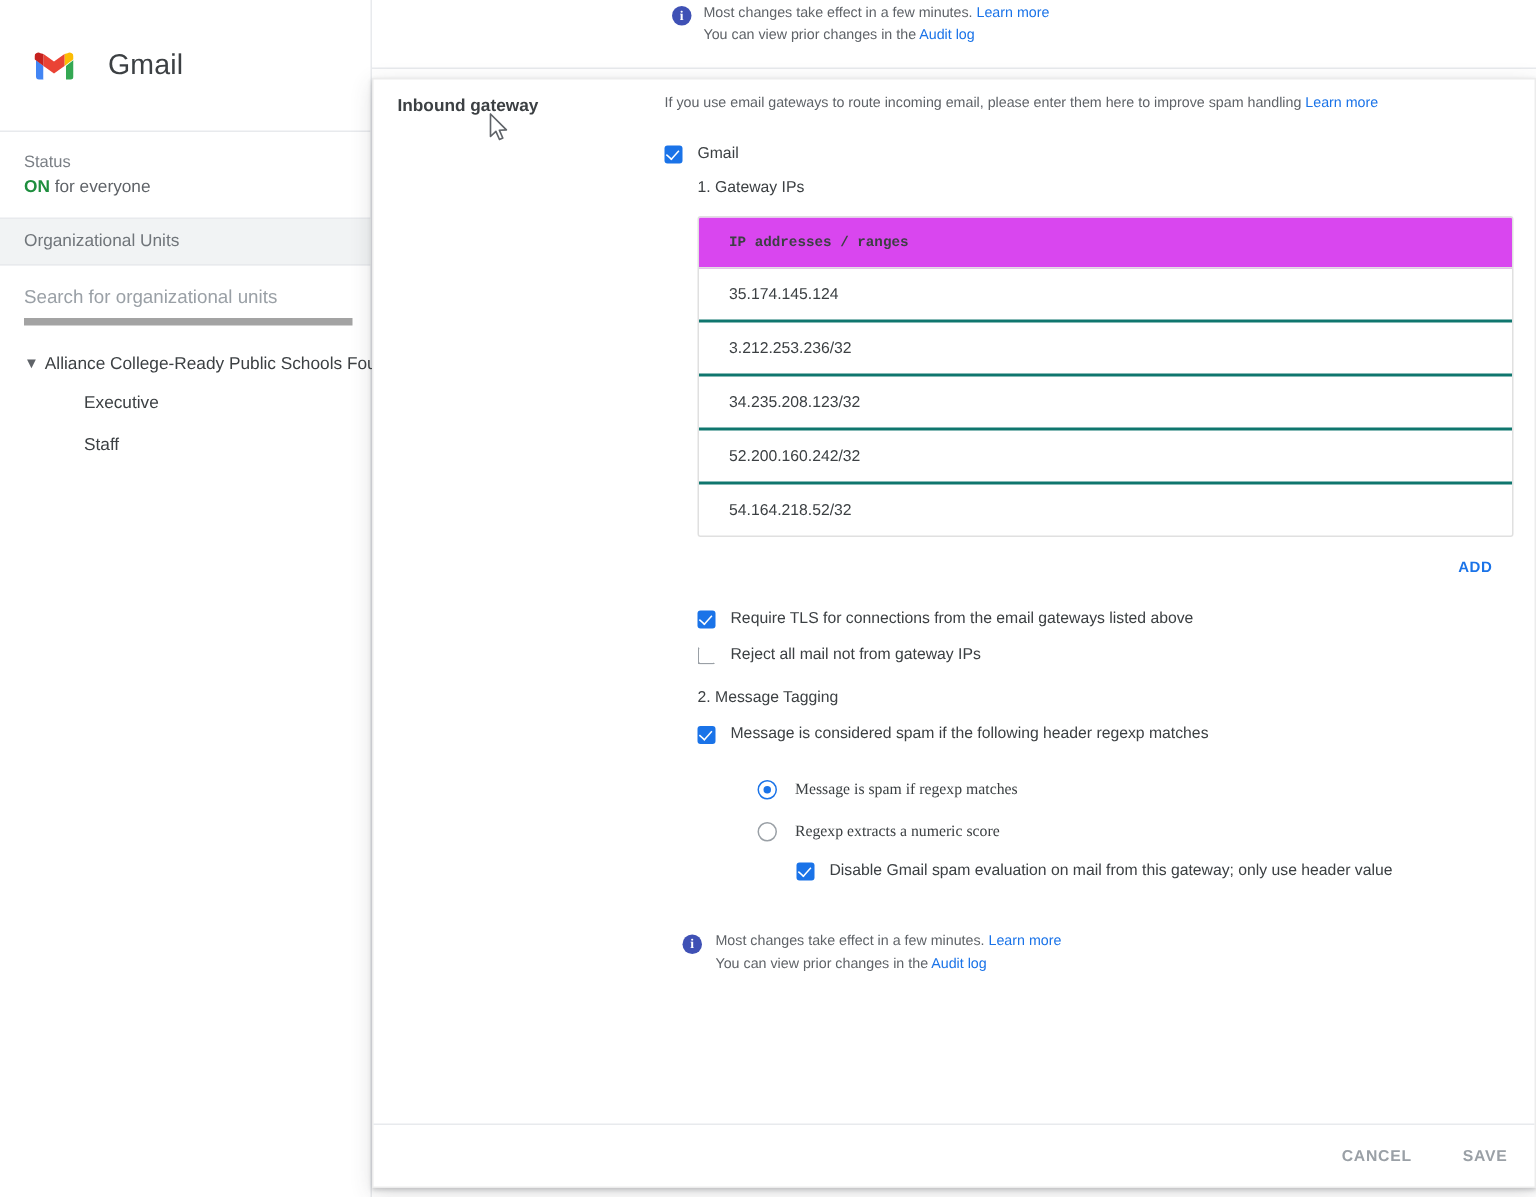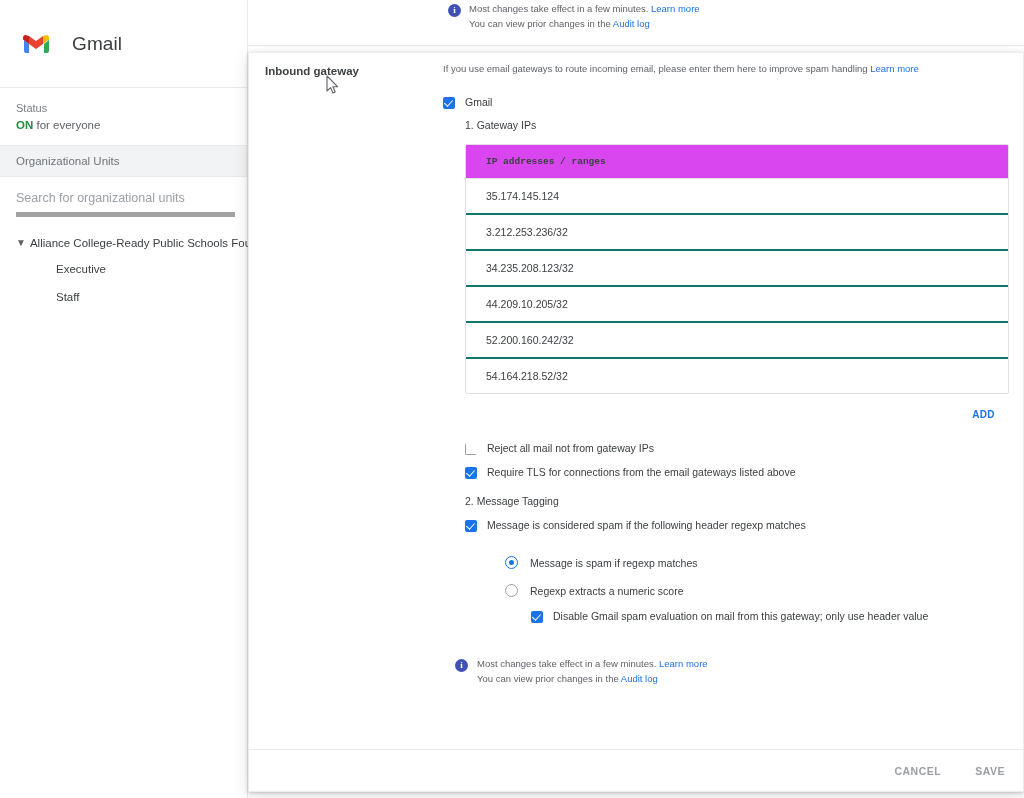"44.209.10.205/32" div.ip-row { html: <div>44.209.10.205/32</div> -> none }
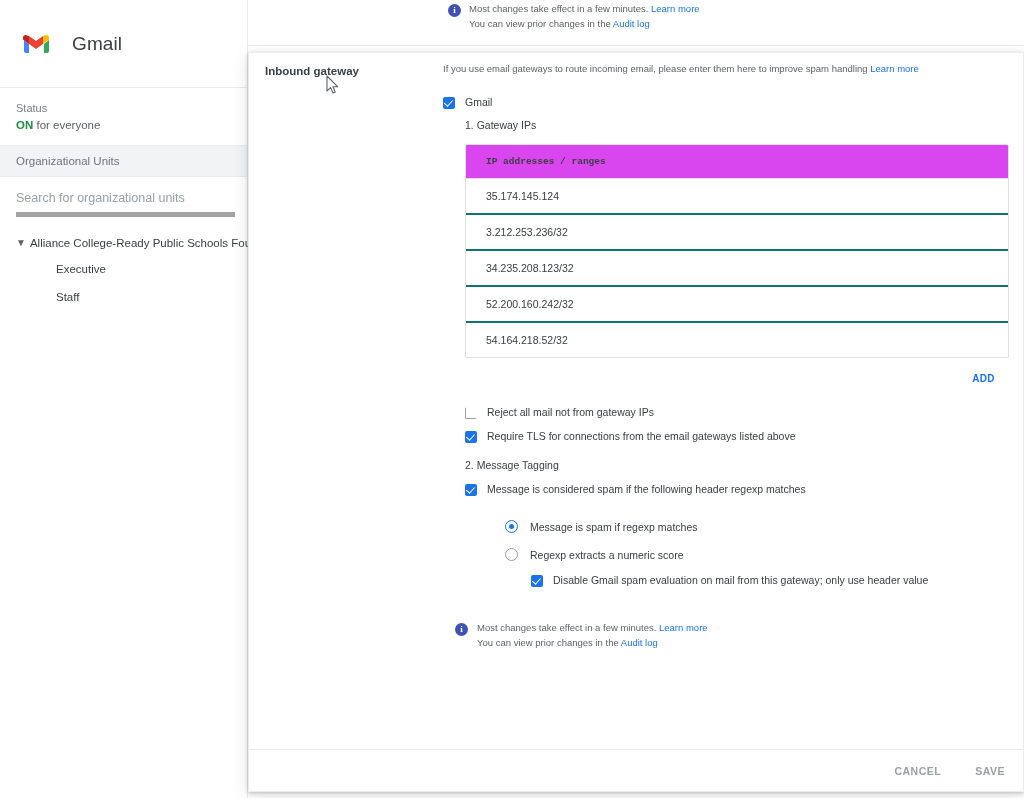"Reject all mail not from" div.row { order: before "Require TLS for connections from" -> after "Require TLS for connections from" }
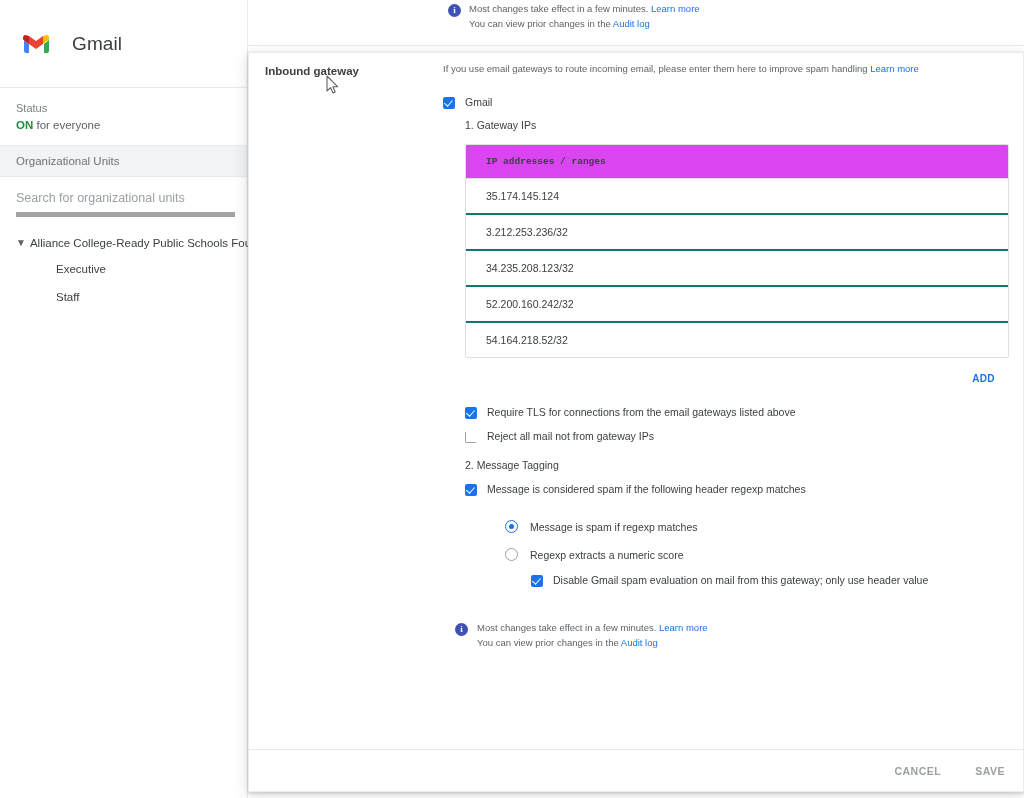"Message is spam if regexp" .radio-row { font-family: none -> Liberation Serif, serif }
